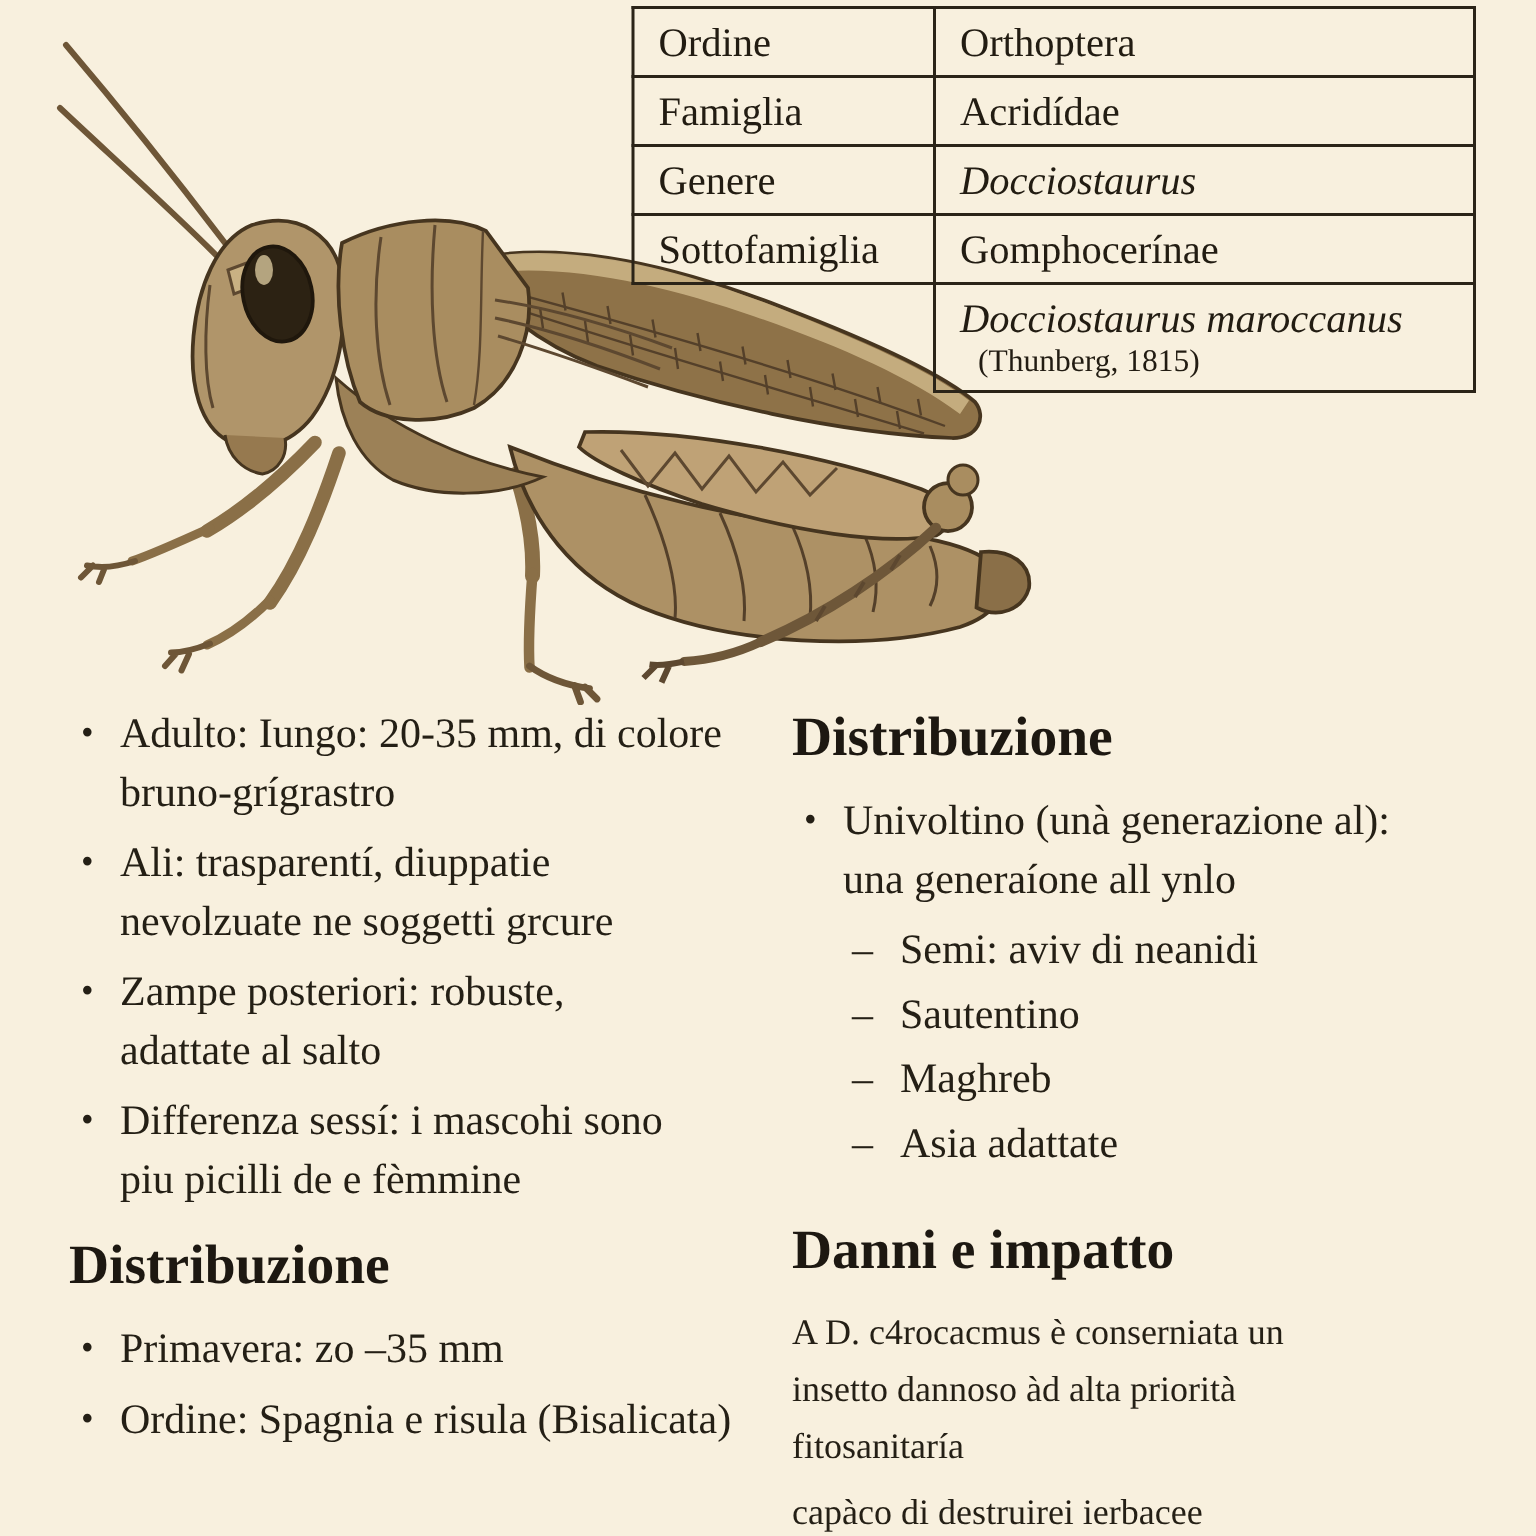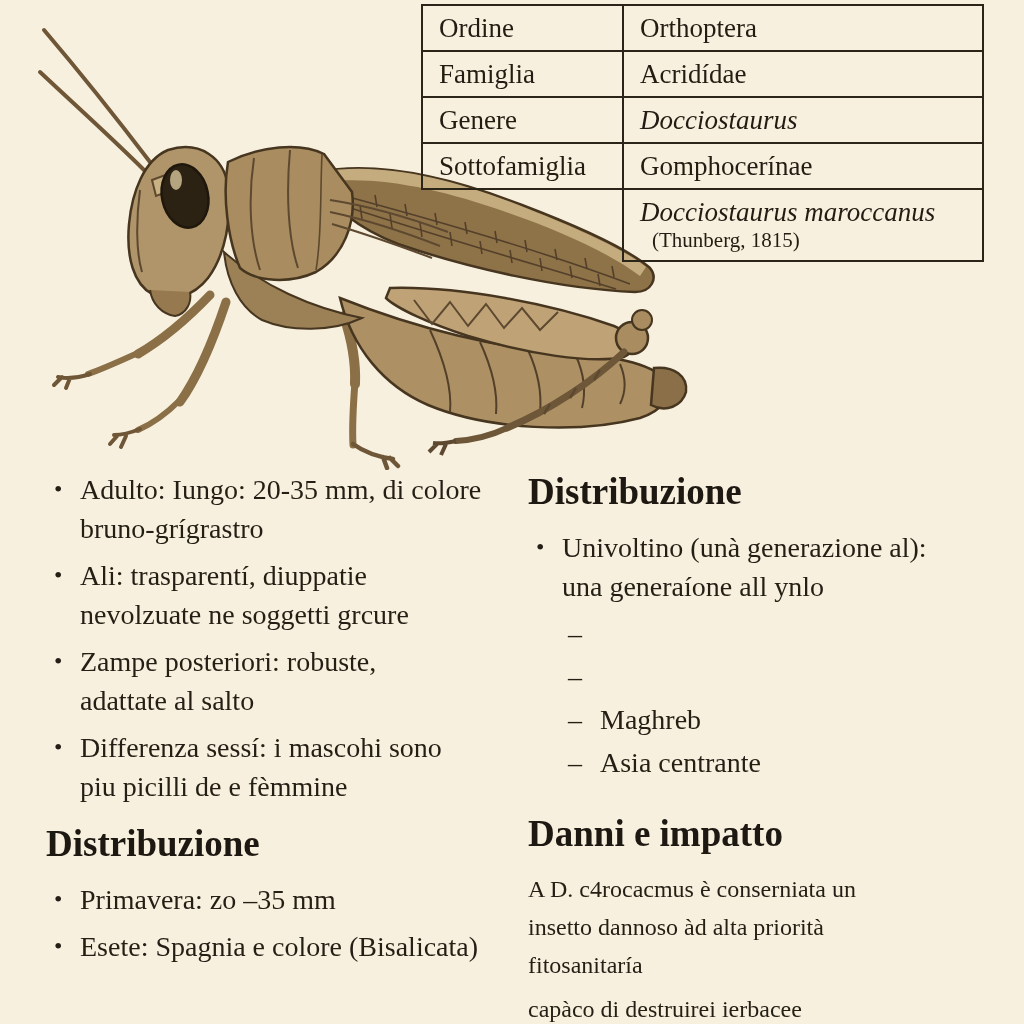"Semi: aviv di neanidi" span.bt { html: none -> <span>Semi: aviv di neanidi</span> }
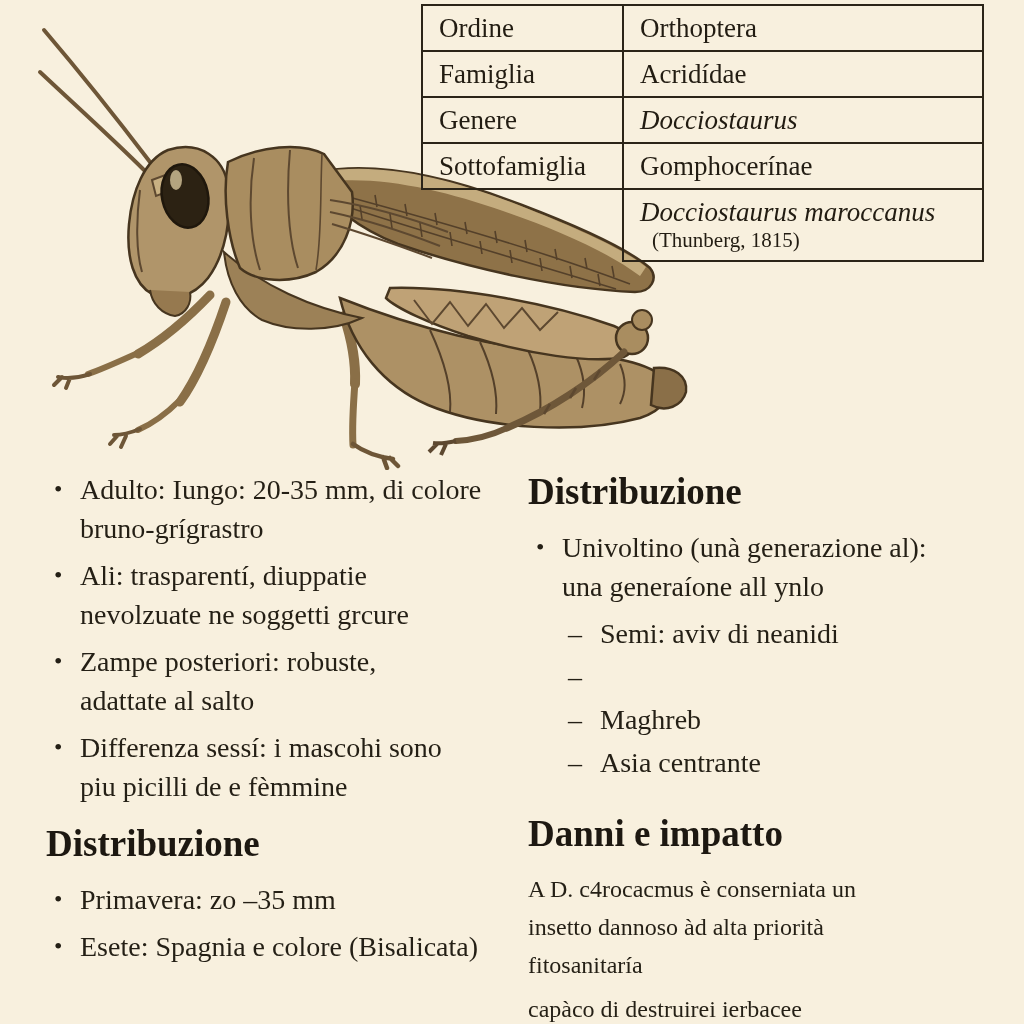"Sautentino" span.bt { html: none -> <span>Sautentino</span> }
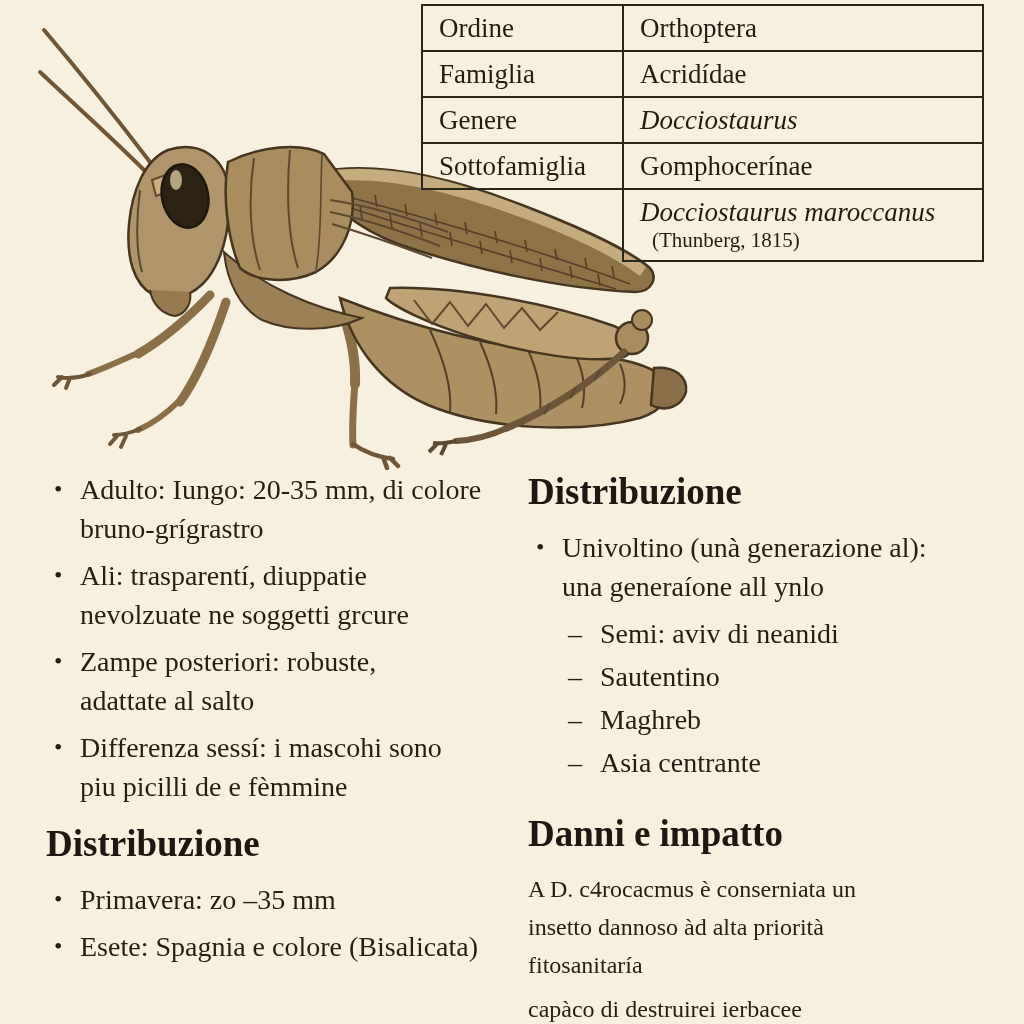"Asia centrante" span.bt { text: centrante -> adattate }
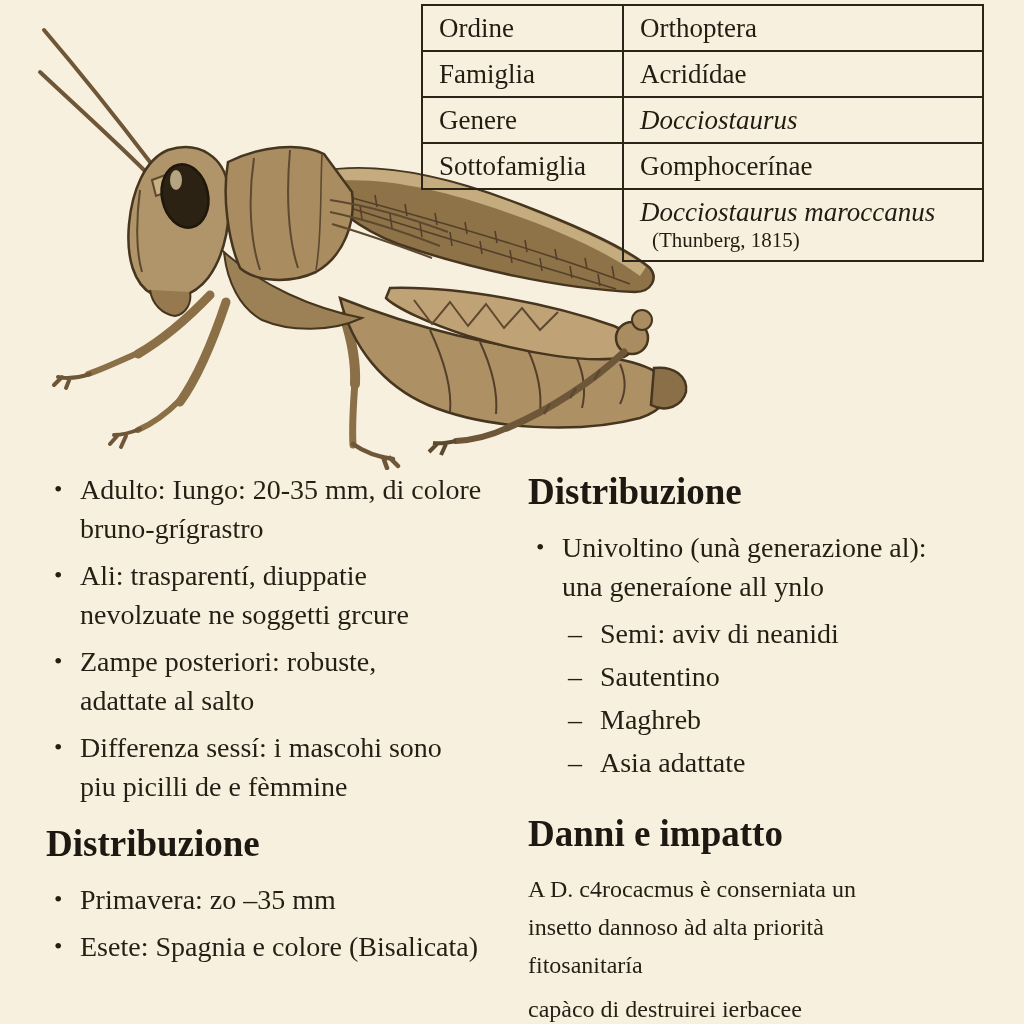"Esete: Spagnia e colore (Bisalicata)" span.bt { text: Esete: Spagnia e colore -> Ordine: Spagnia e risula }
